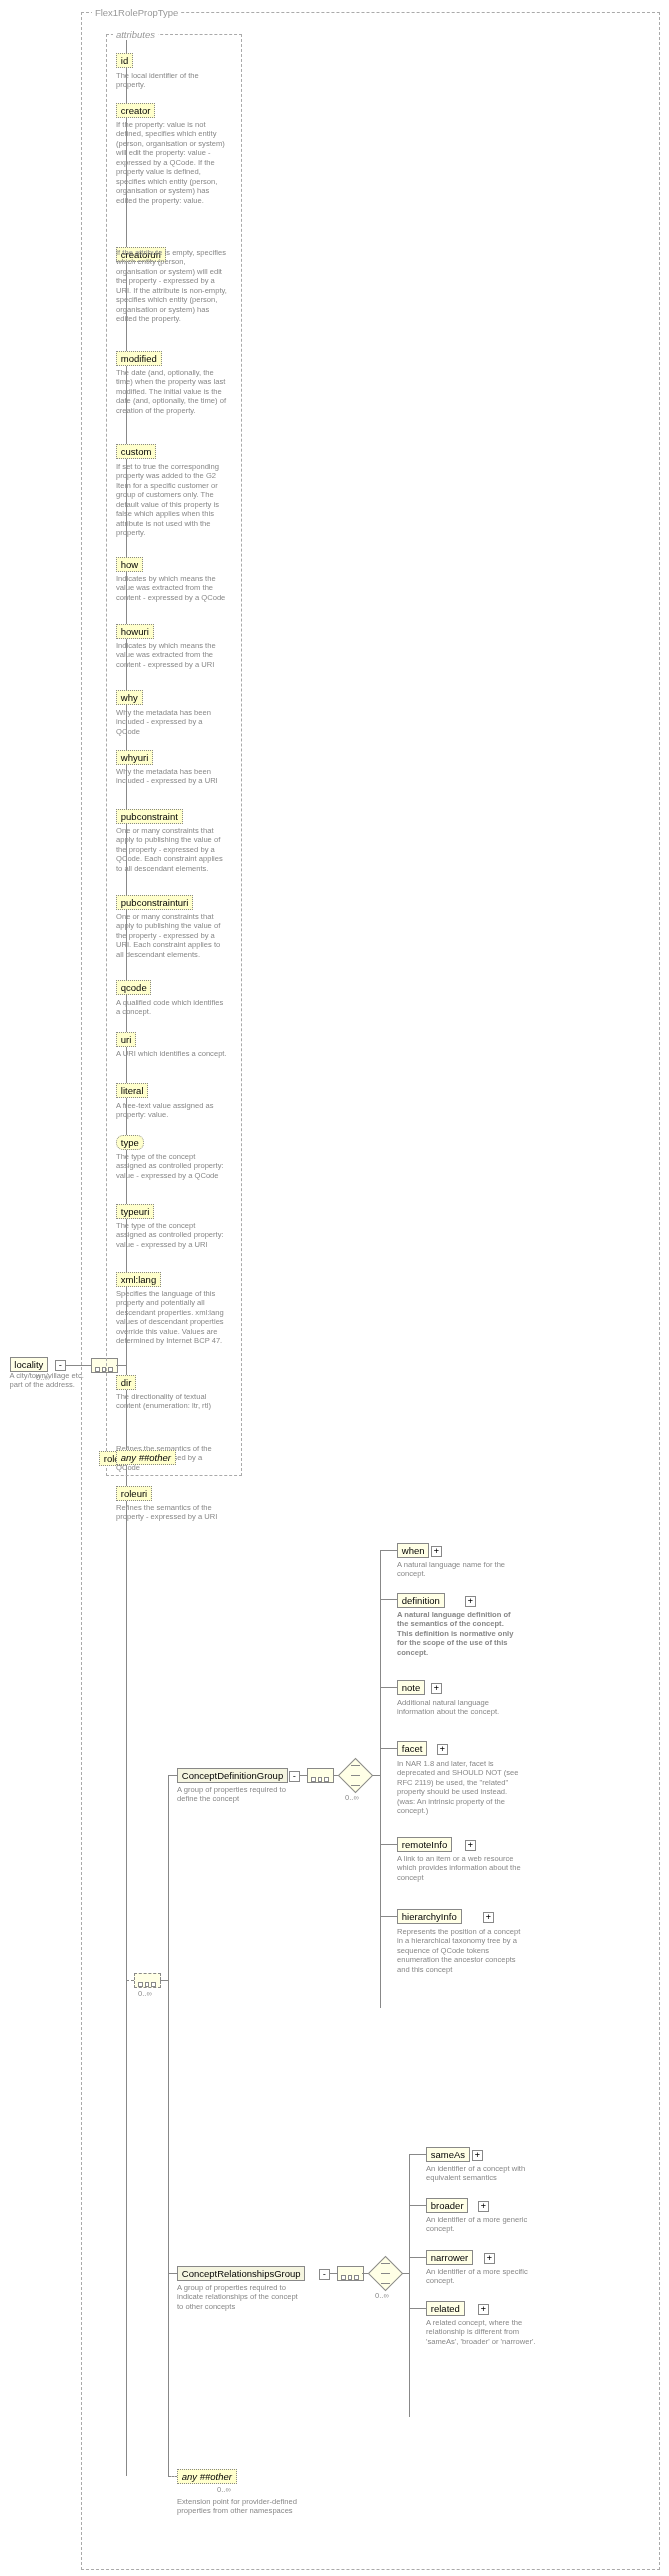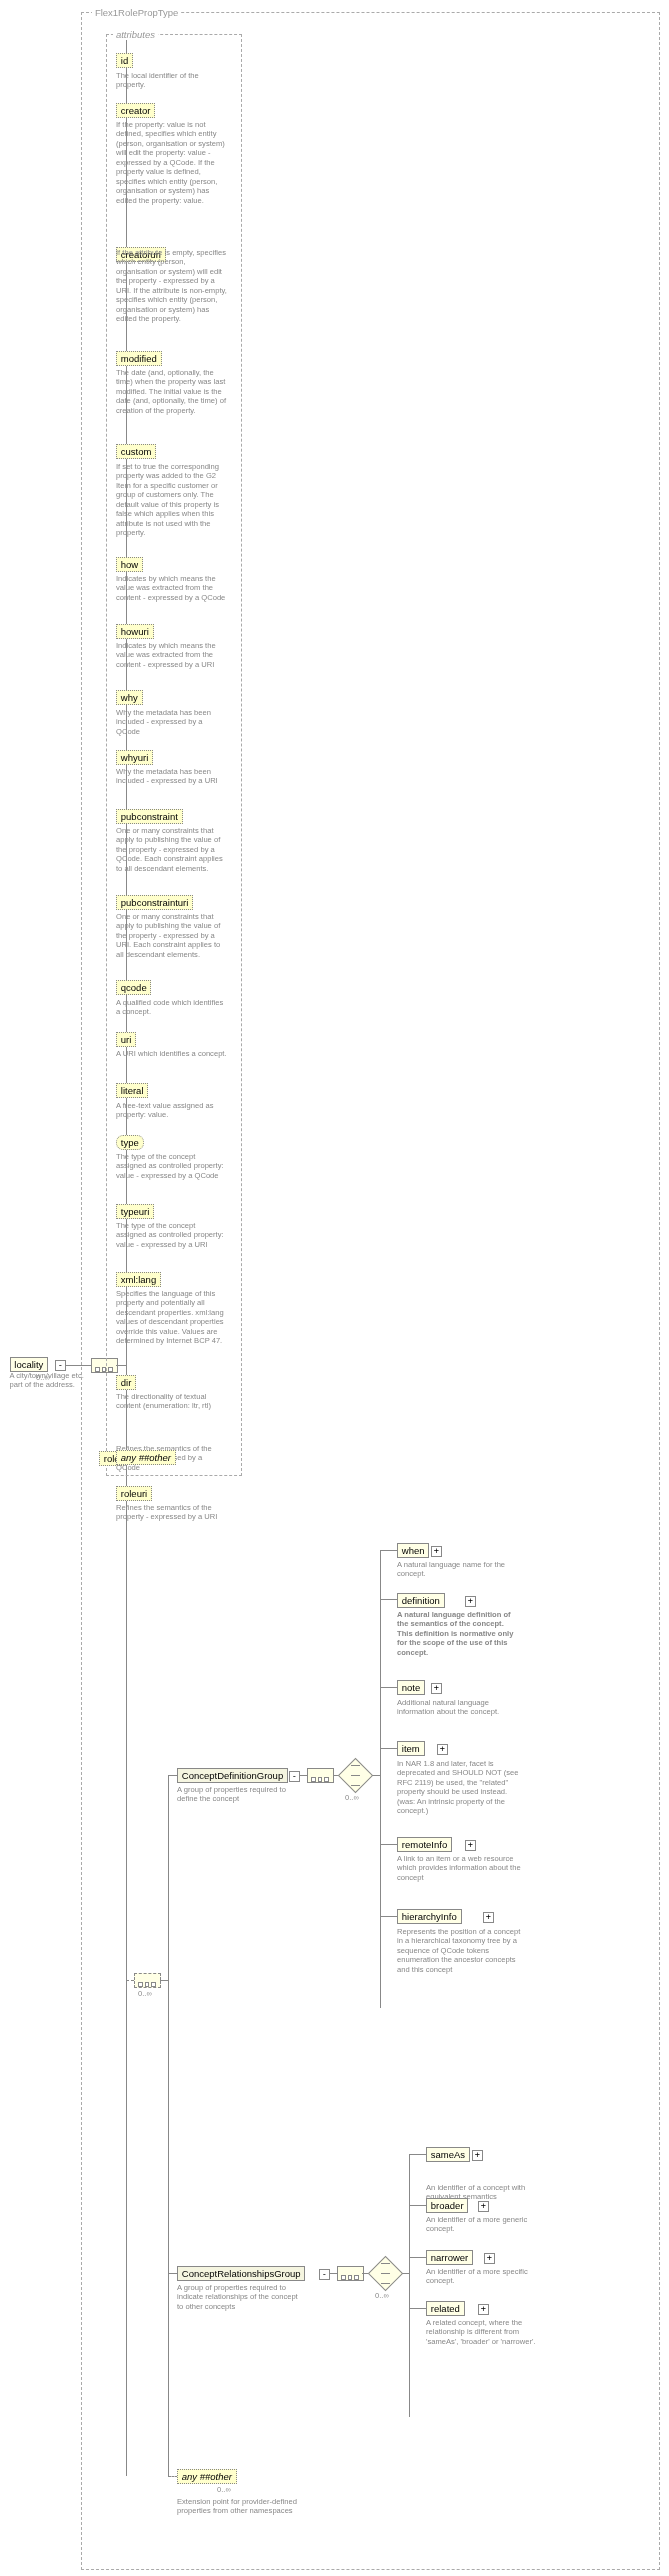"item" div.box { text: item -> facet }
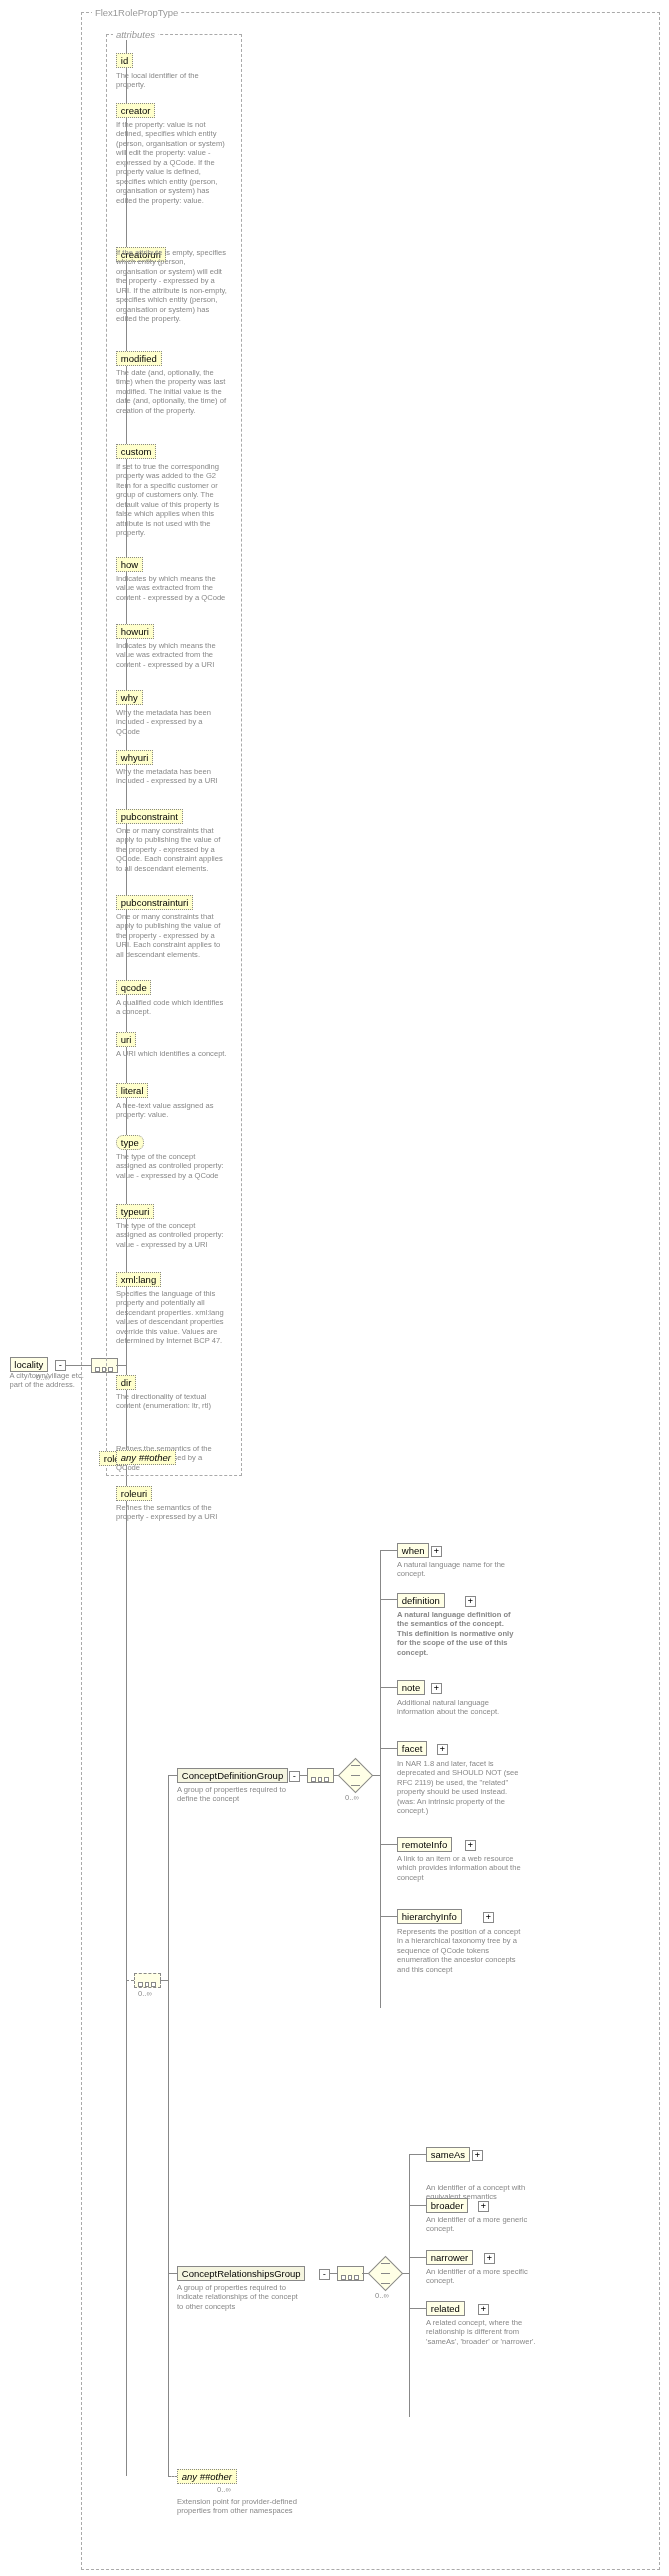"An identifier of a concept" div.desc { margin-top: 19px -> none }
